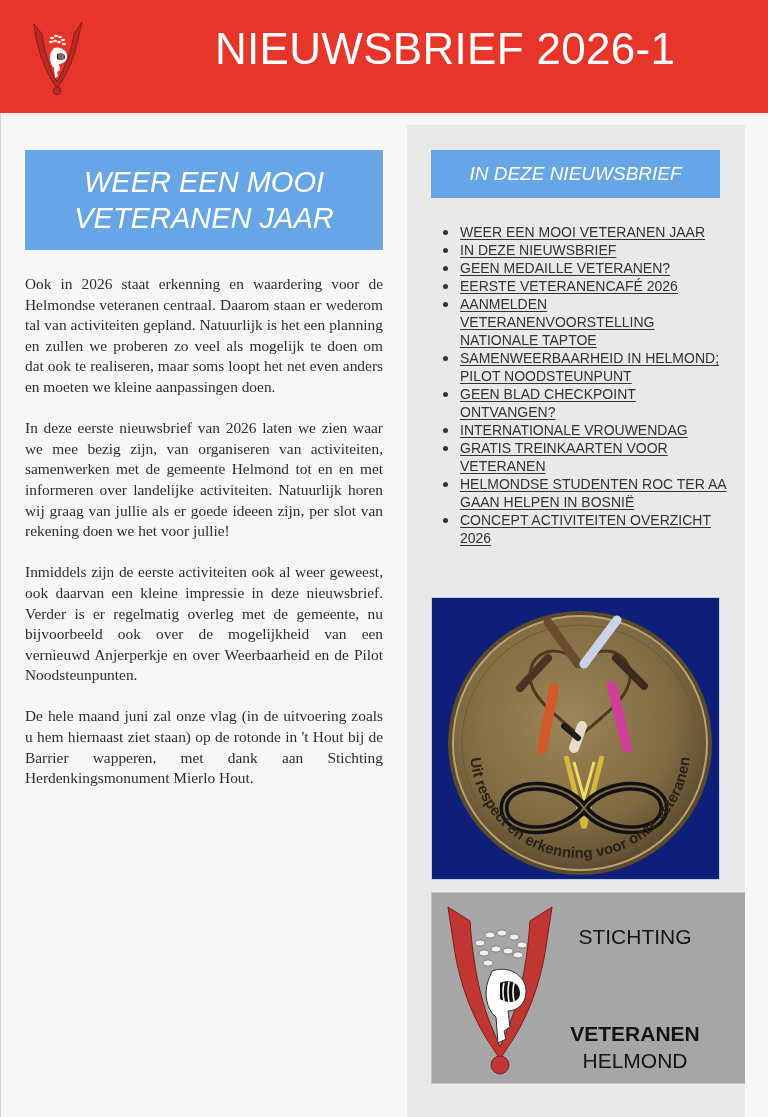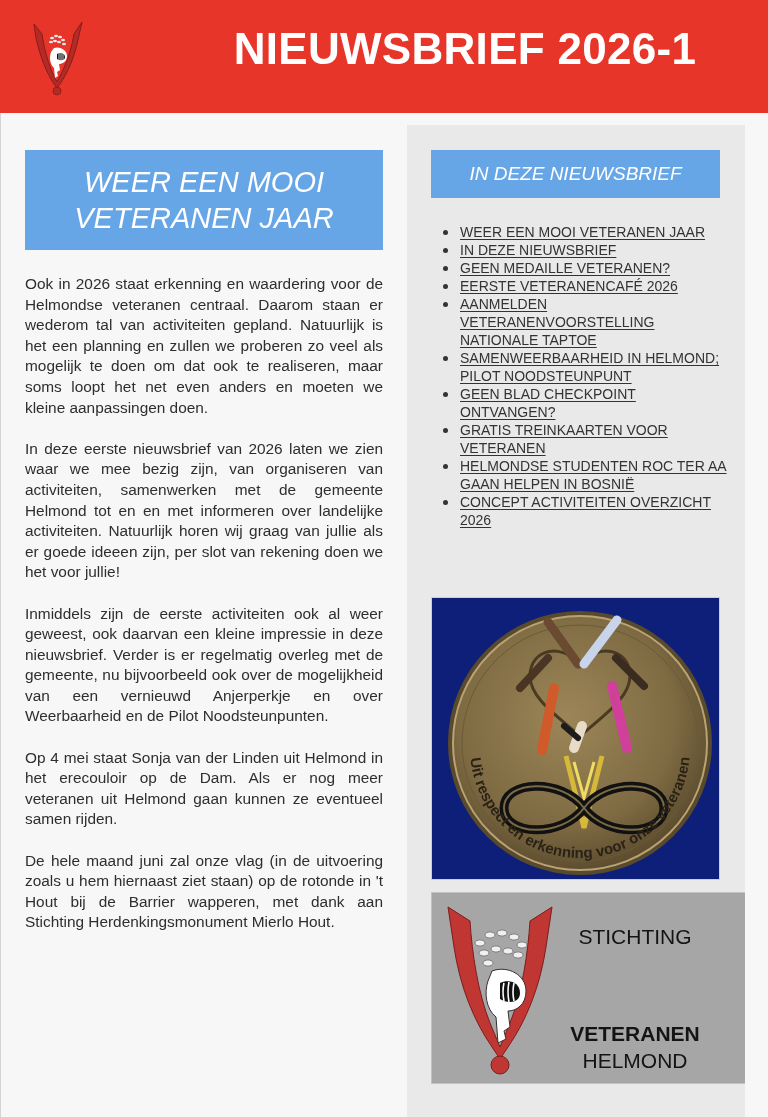"NIEUWSBRIEF 2026-1" .header-title { font-weight: bold -> normal; text-align: center -> none }
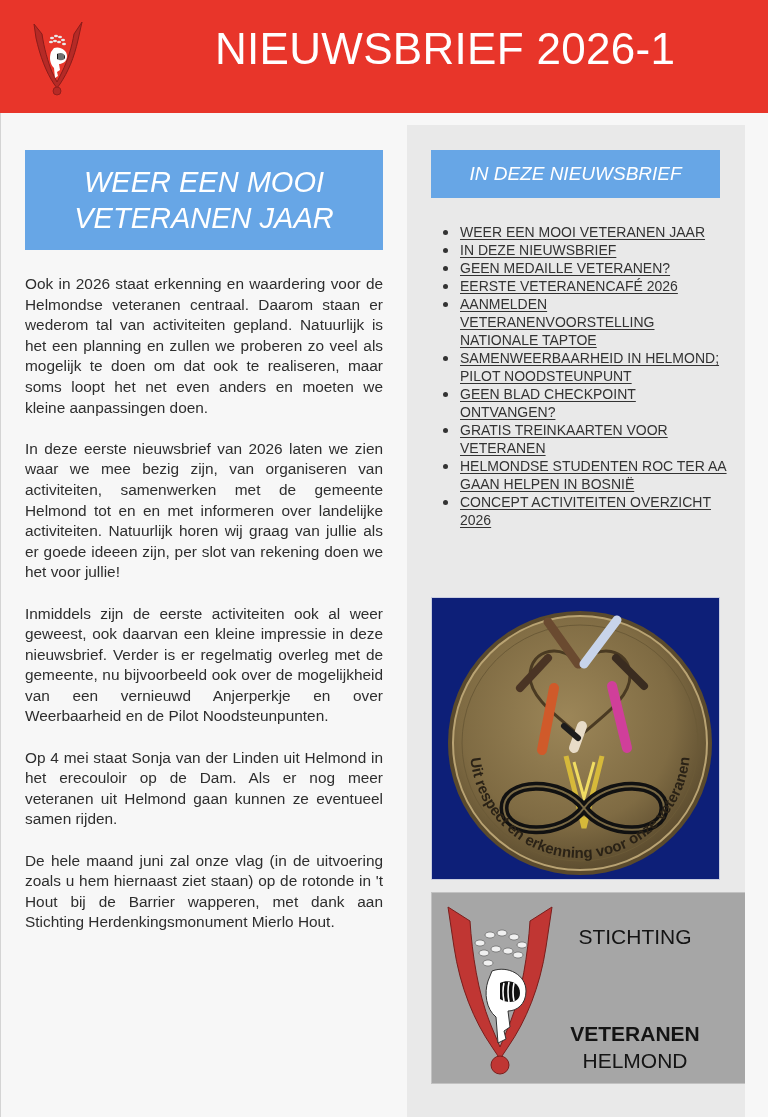"Ook in 2026 staat erkenning" .article { font-family: none -> Liberation Serif, serif }
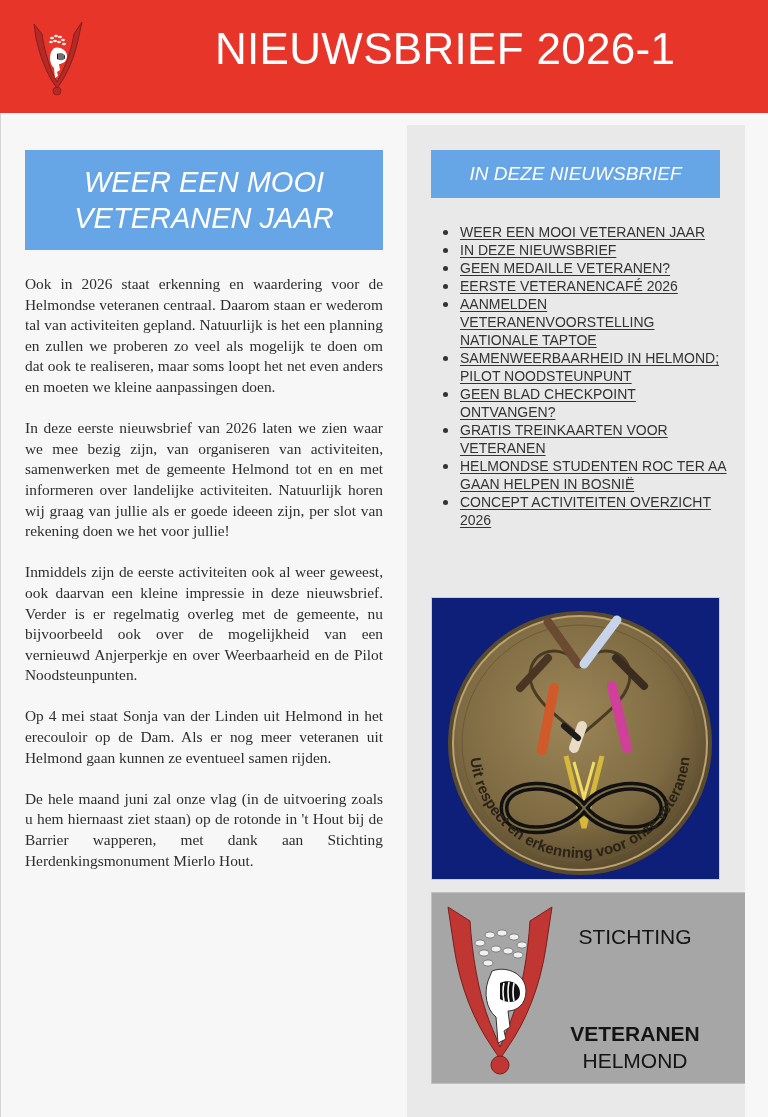"INTERNATIONALE VROUWENDAG" li { html: none -> <li><a>INTERNATIONALE VROUWENDAG</a></li> }
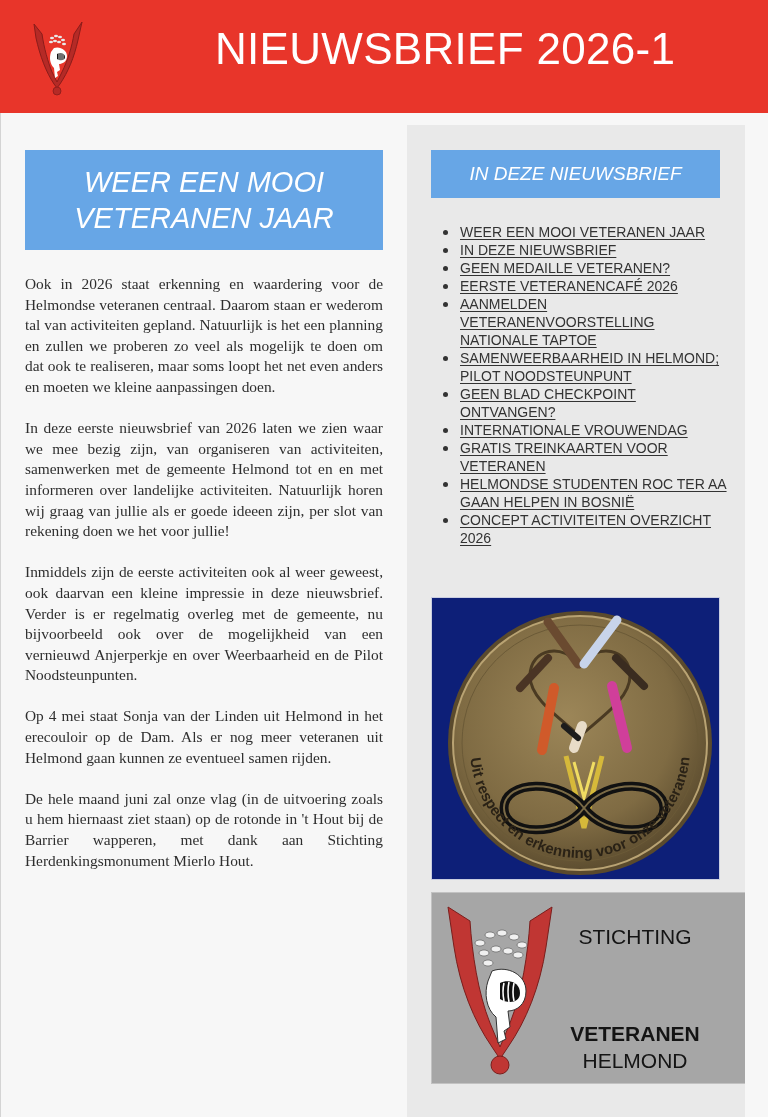"Op 4 mei staat Sonja" p { html: <p>Op 4 mei staat Sonja van der Linden uit Helmond in het erecouloir op de Dam. Als er nog meer veteranen uit Helmond gaan kunnen ze eventueel samen rijden.</p> -> none }
